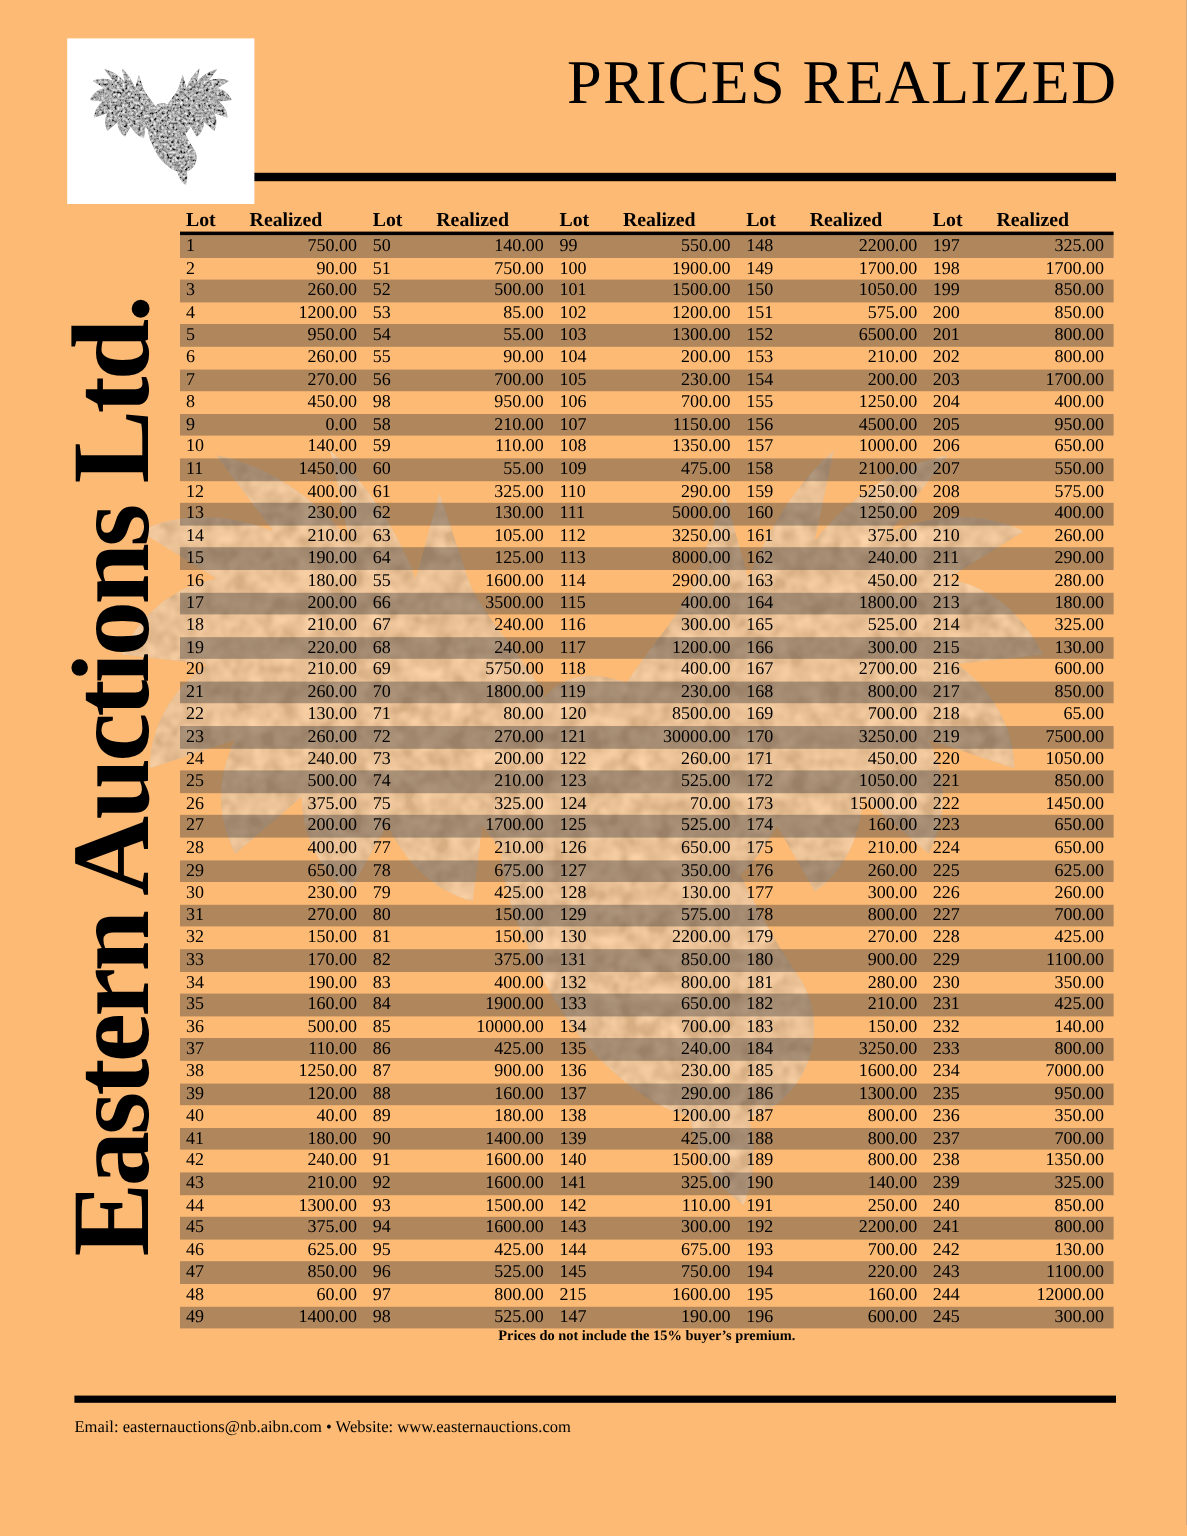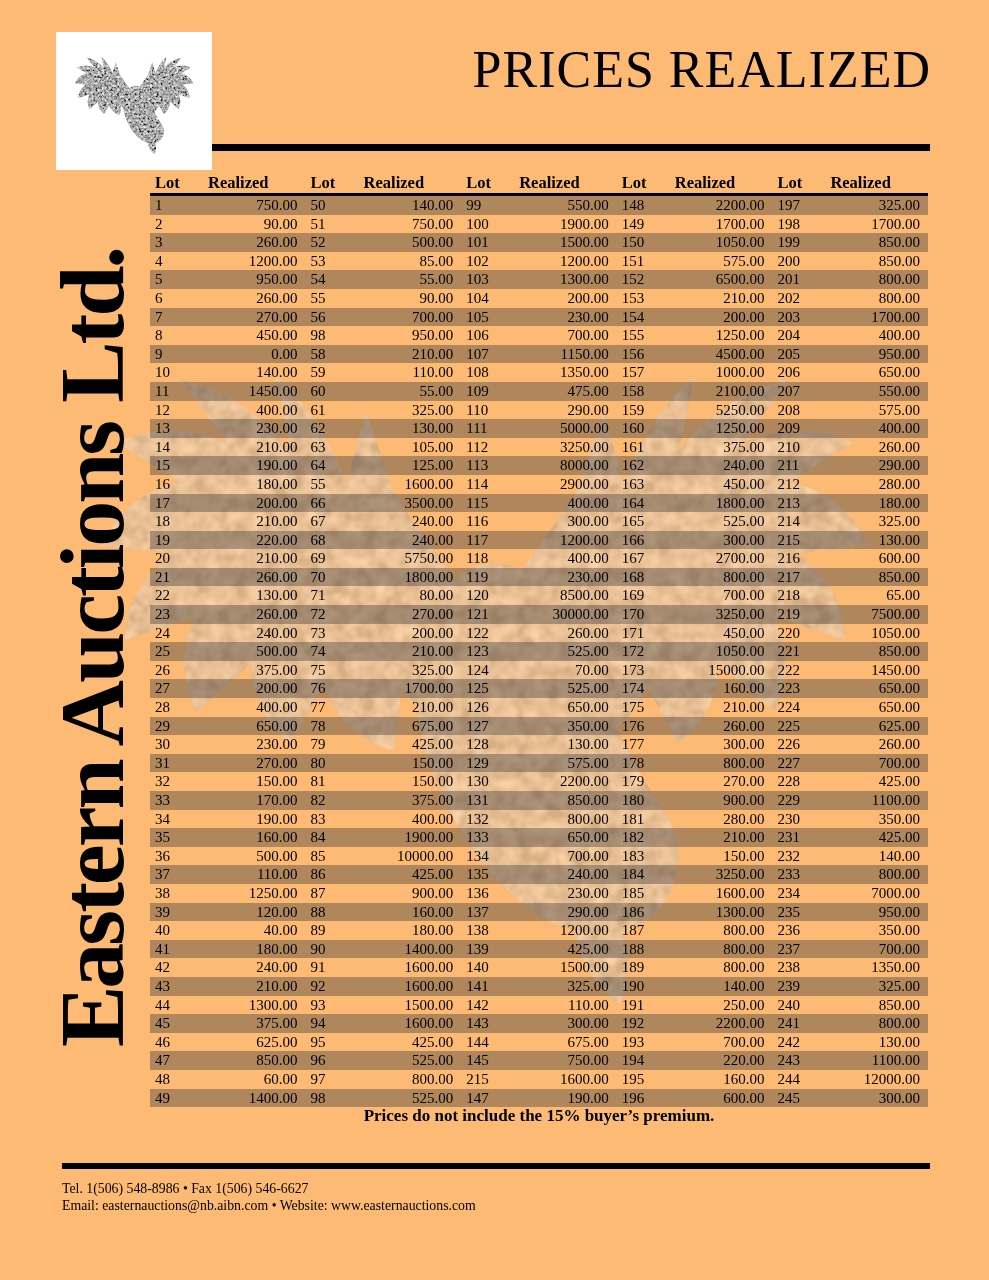"Prices do not include the" .premium-note { font-size: 17px -> 12px }
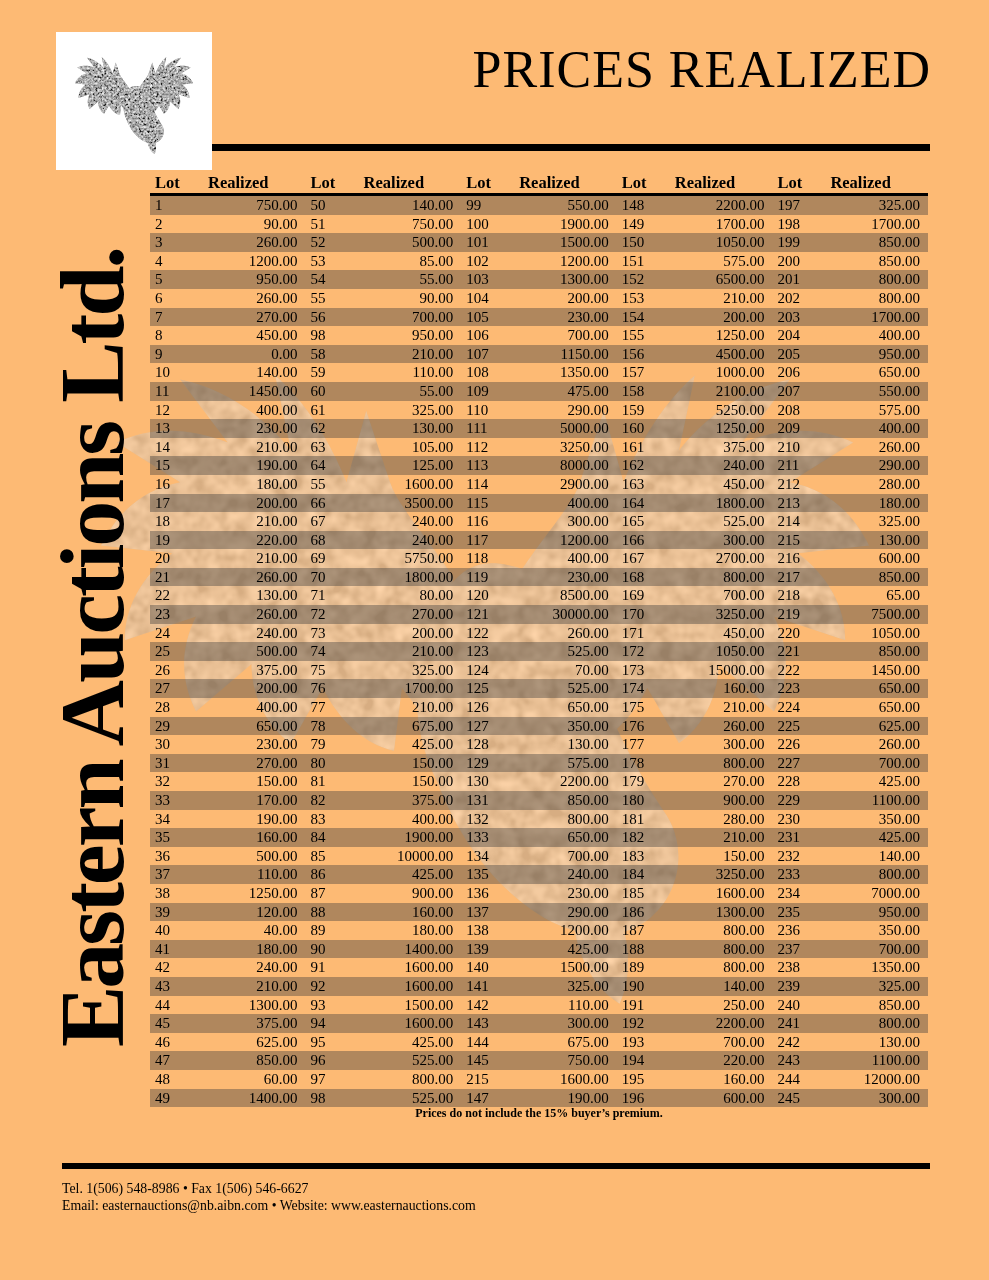"Tel. 1(506) 548-8986 • Fax" div { html: <div>Tel. 1(506) 548-8986 • Fax 1(506) 546-6627</div> -> none }
